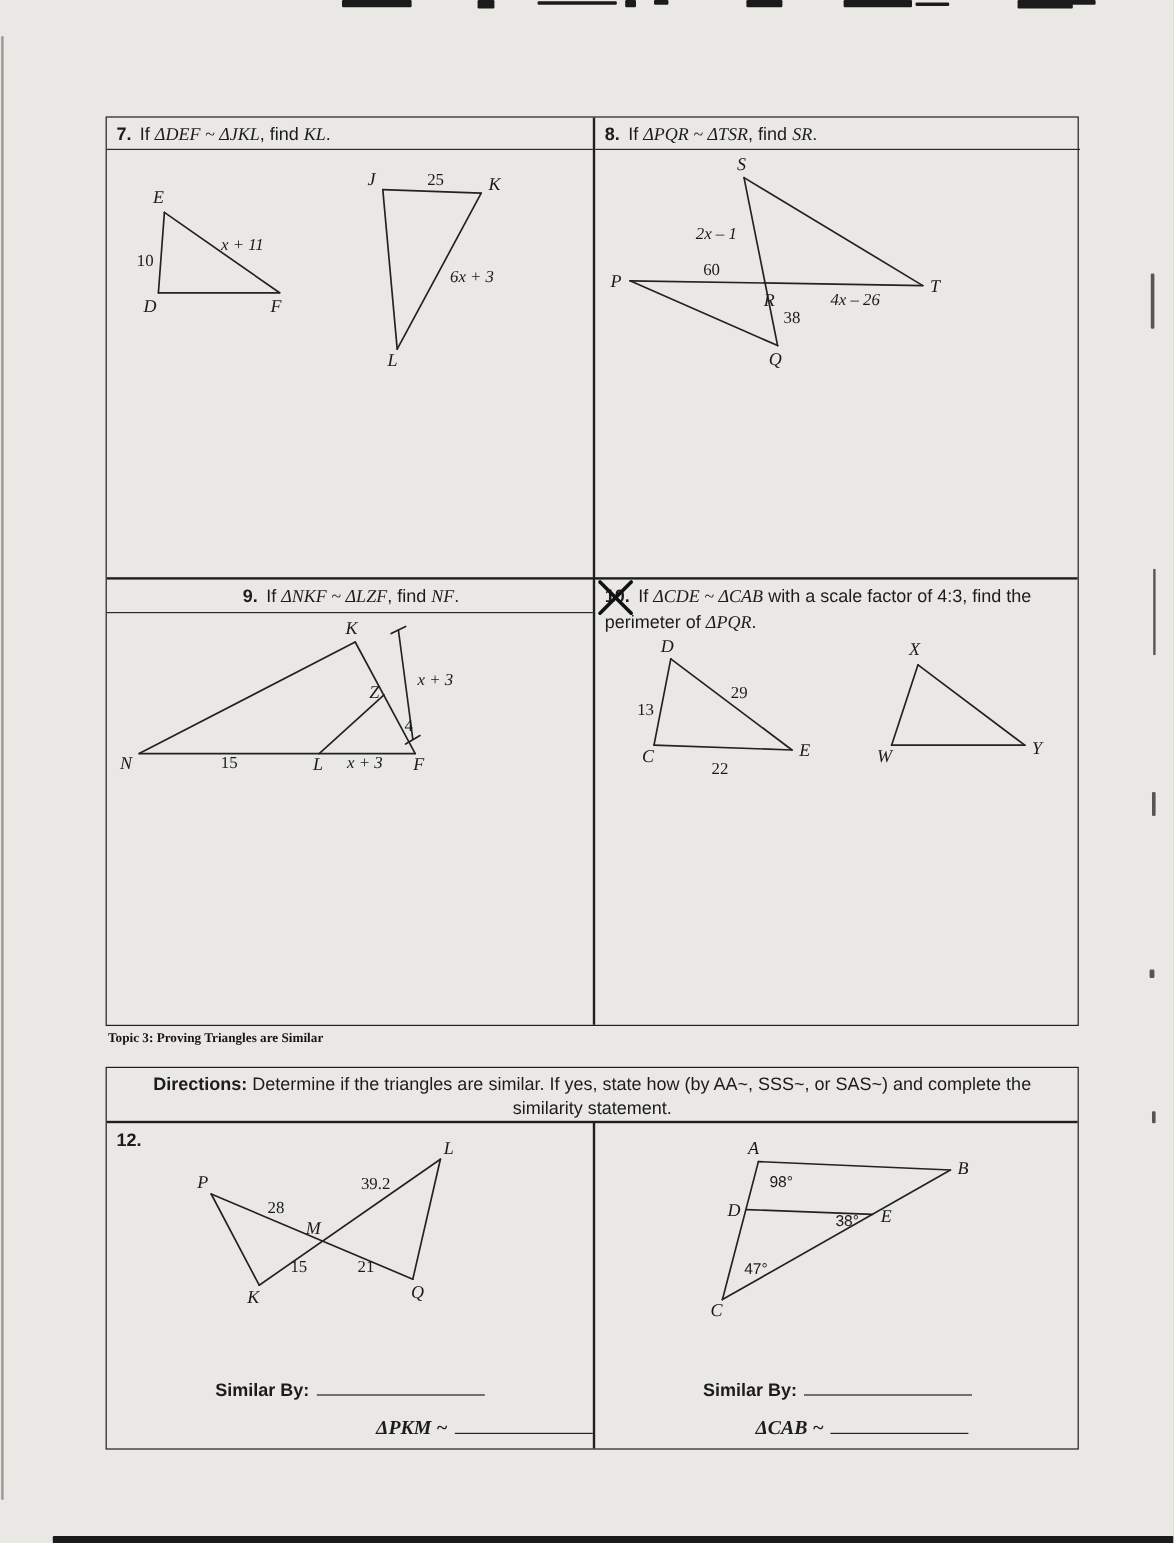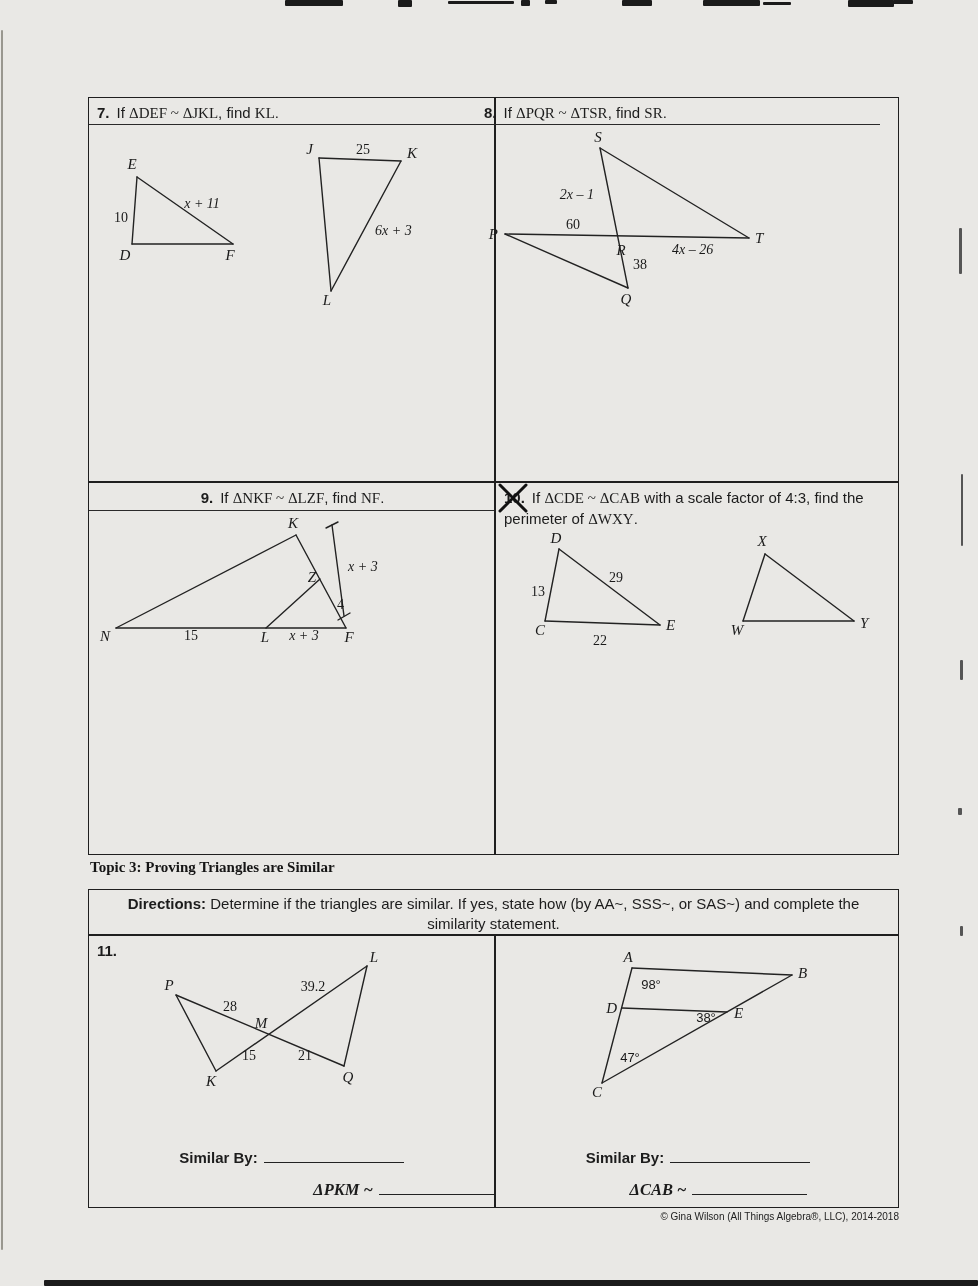"ΔDEF ~ ΔJKL" .m { font-style: none -> italic }
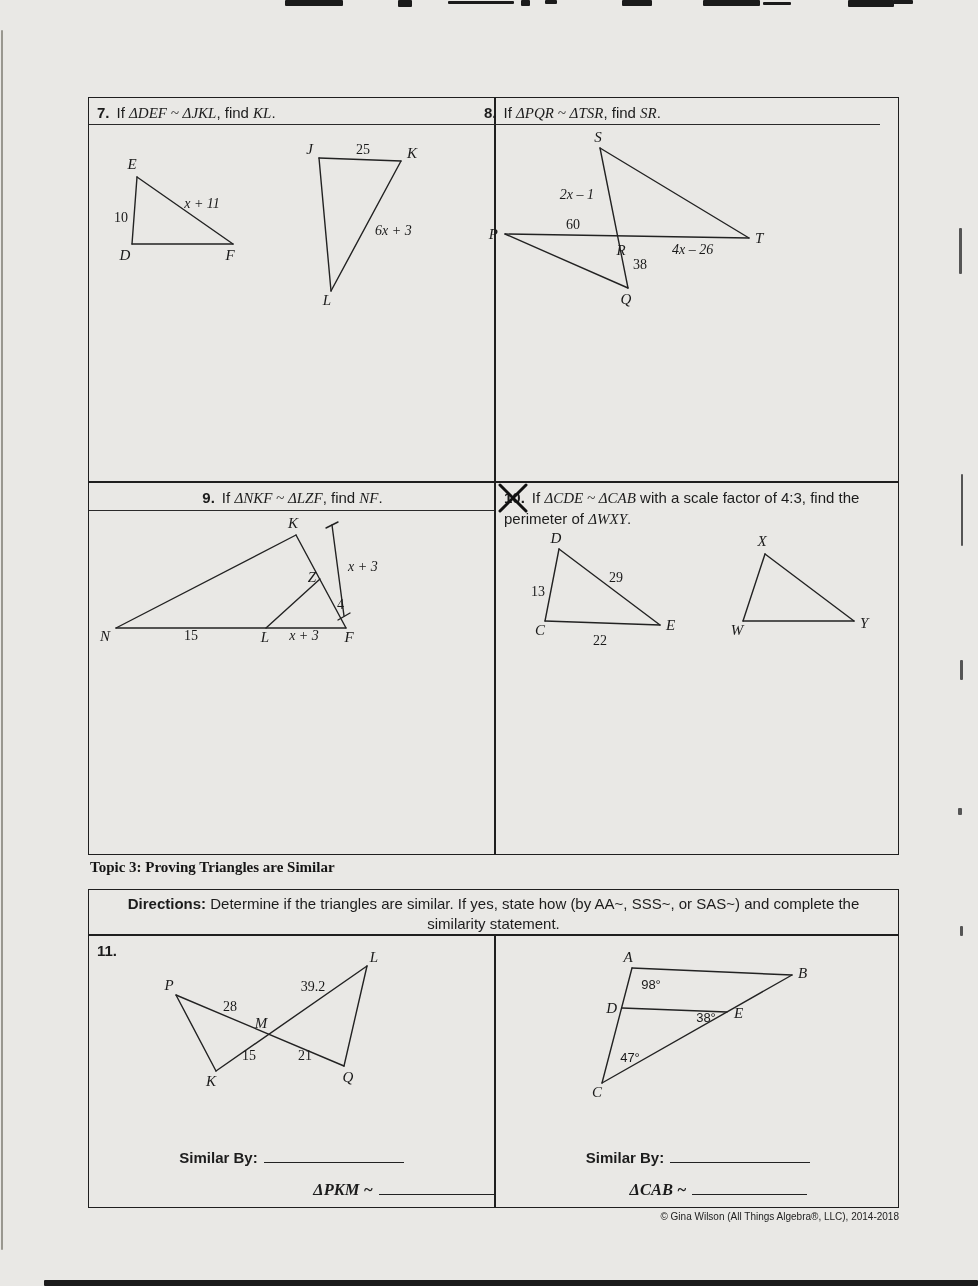"8. If ΔPQR ~ ΔTSR," div.cell { left: 387px -> 407px }
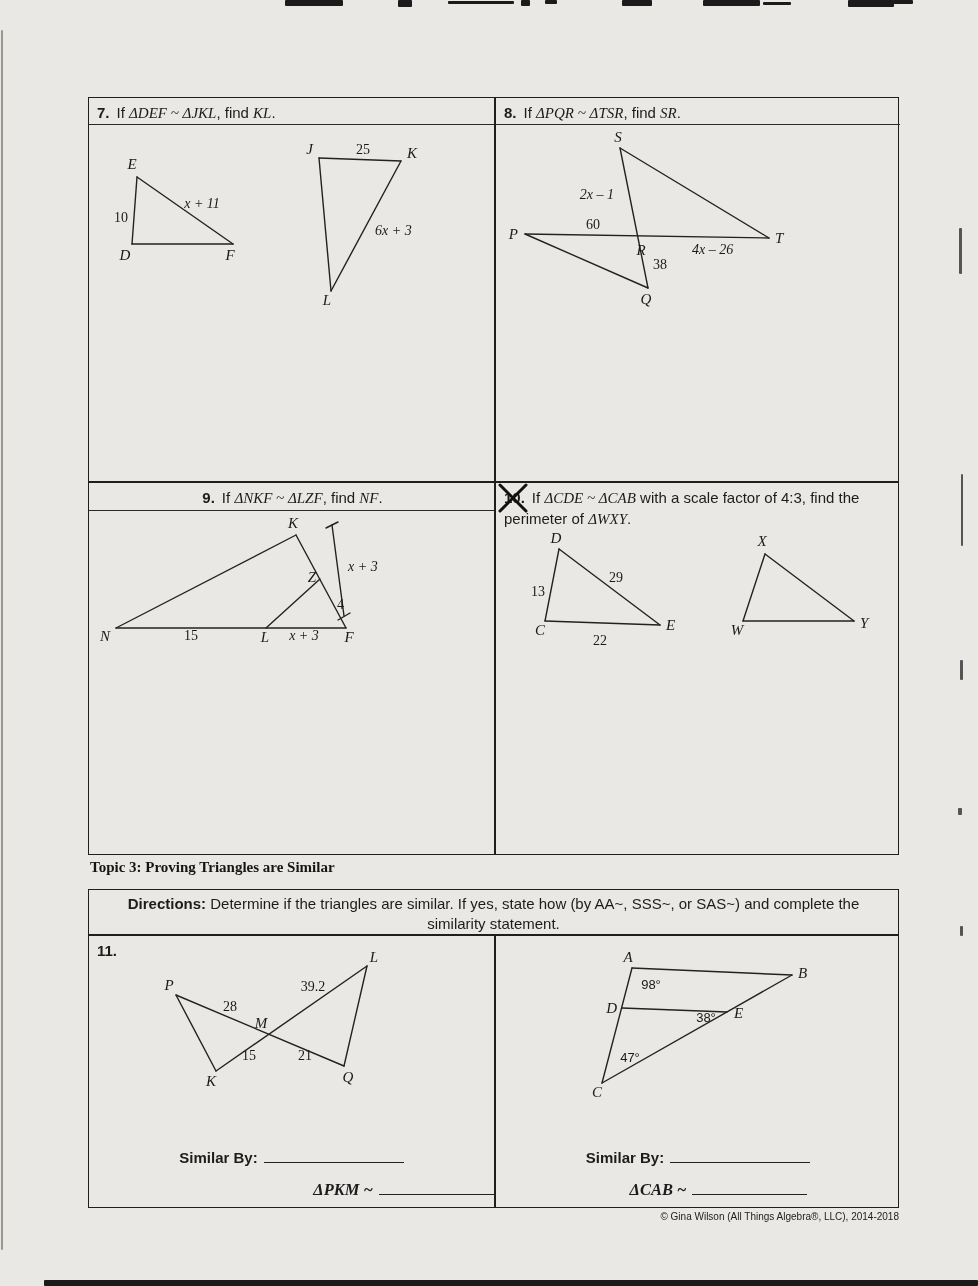"ΔWXY" span.m { text: ΔWXY -> ΔPQR }
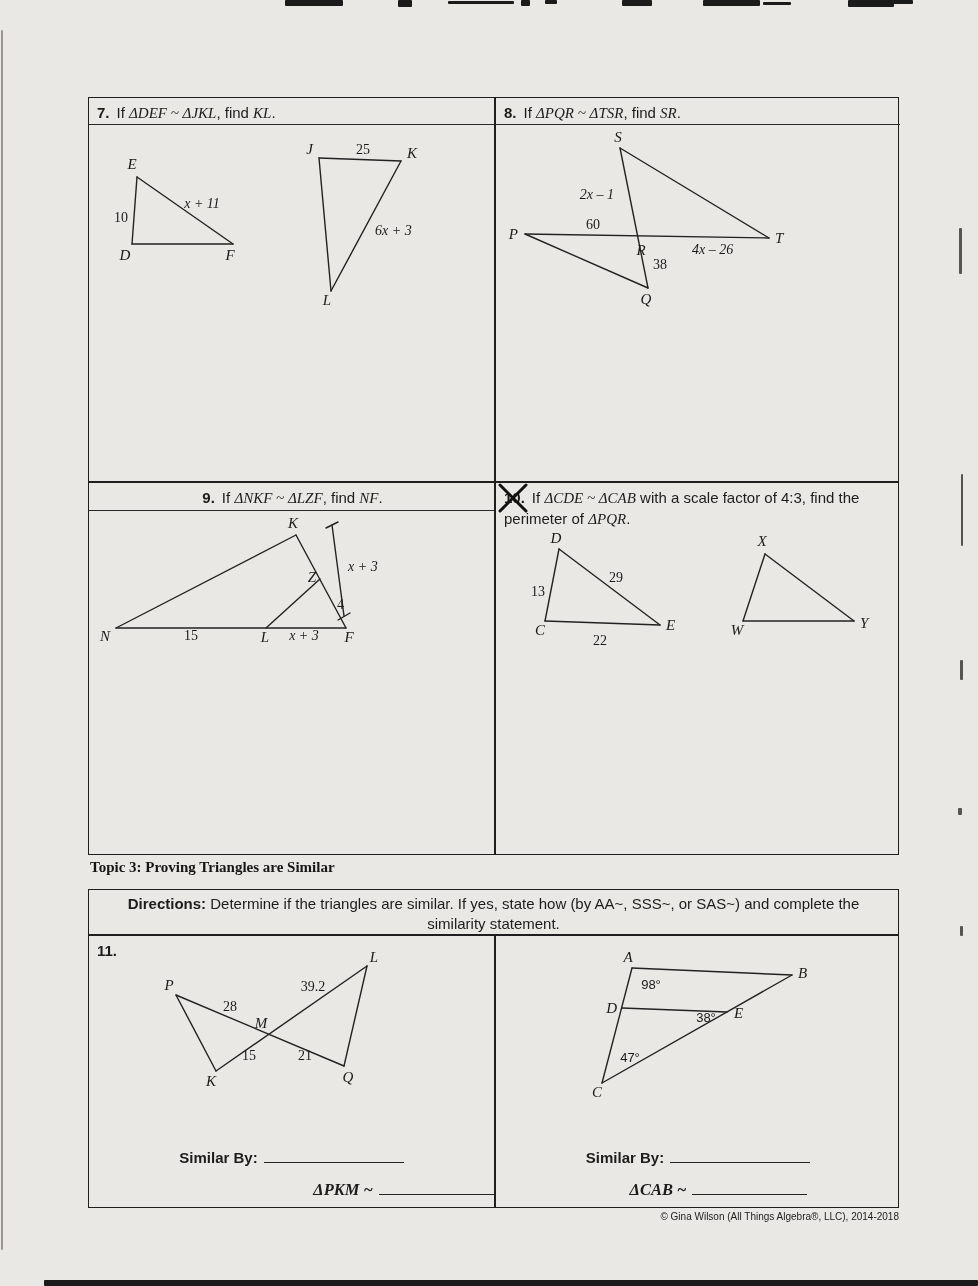"Topic 3: Proving Triangles are" .topic { font-size: 15px -> 11px }
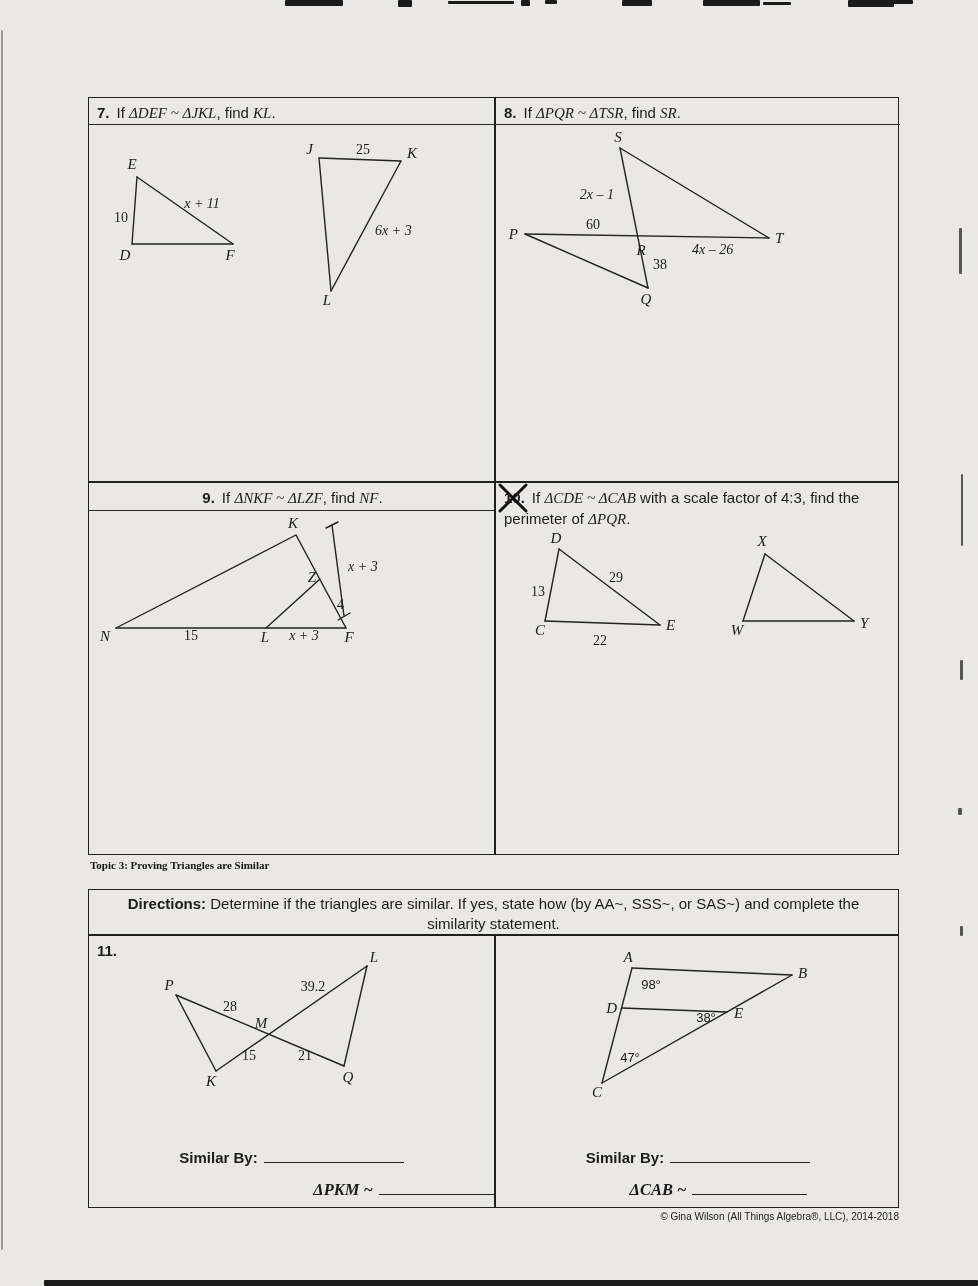"11." span.pnum { text: 11 -> 12 }
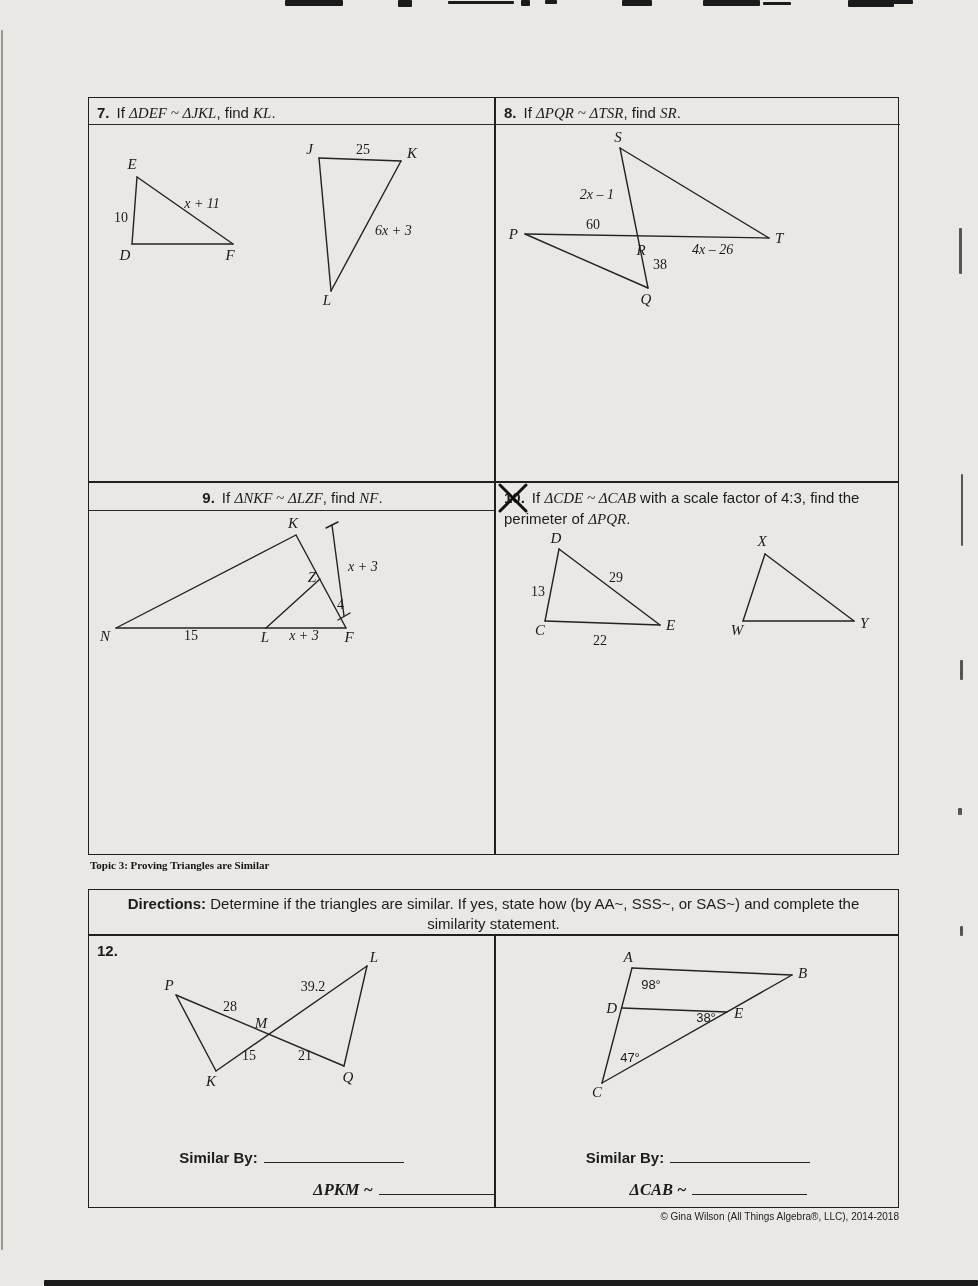"© Gina Wilson (All Things" div.copyright { html: <div>© Gina Wilson (All Things Algebra®, LLC), 2014-2018</div> -> none }
